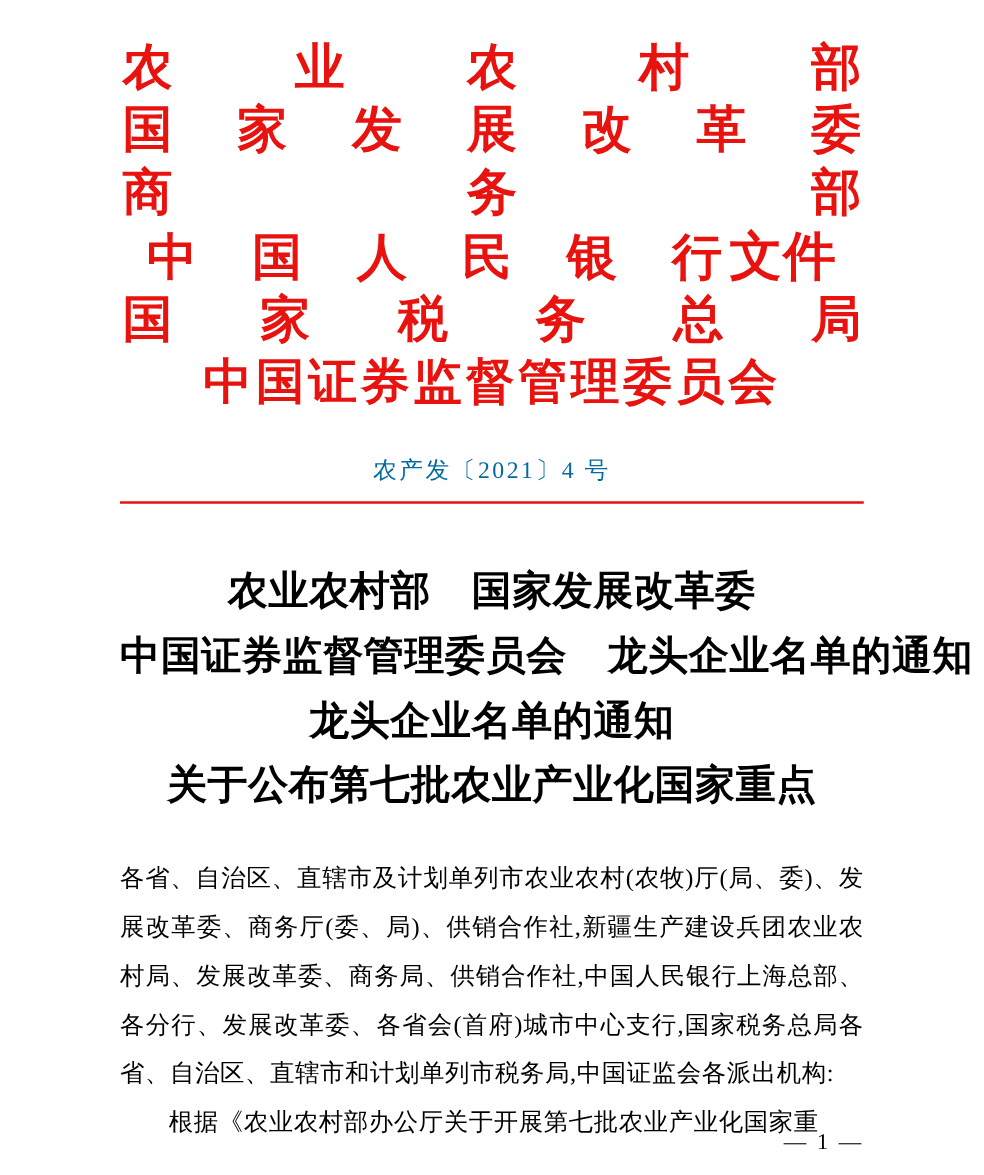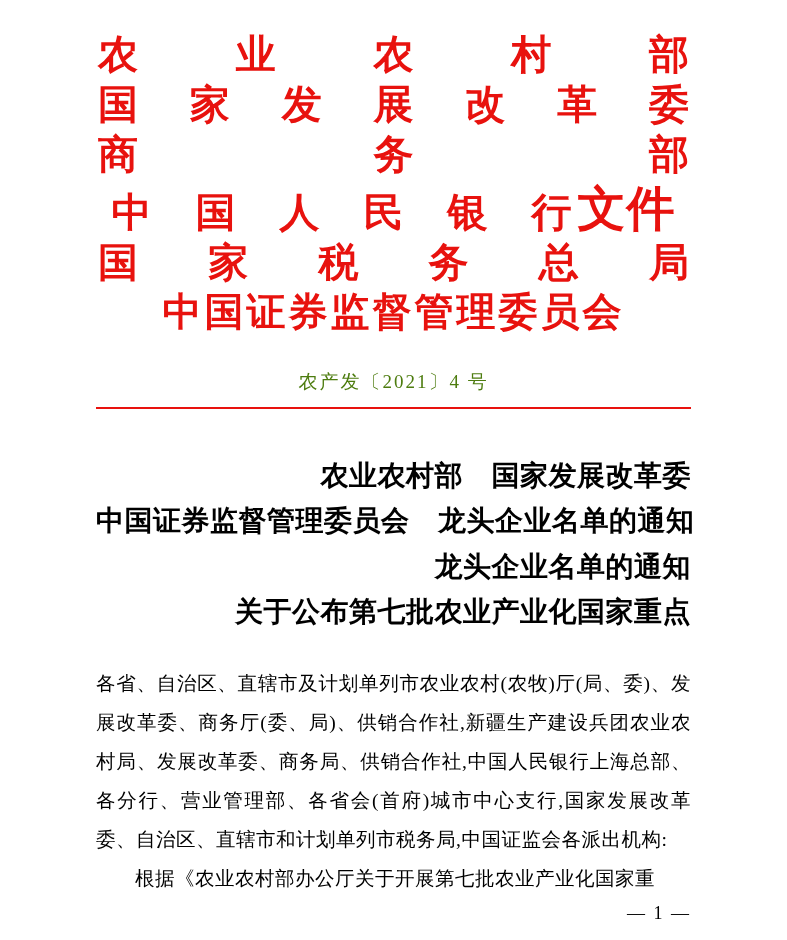"文件" .lh-row4 .wenjian { font-size: 48px -> 42px }
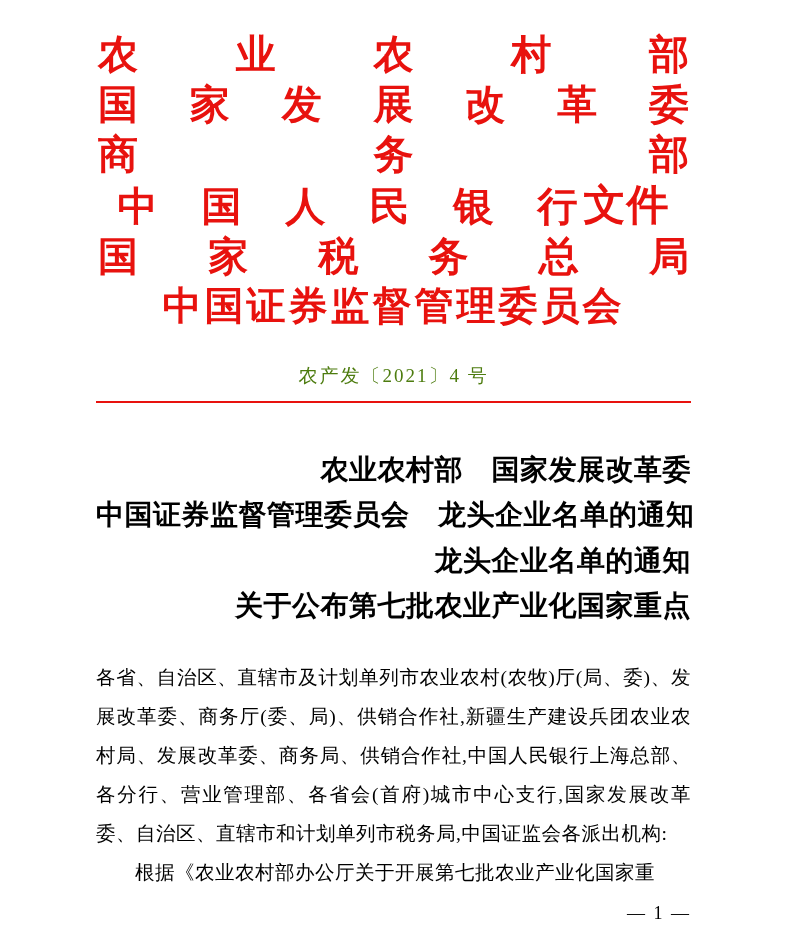"农产发〔2021〕4 号" .docnum { color: #4d7c0f -> #0369a1 }
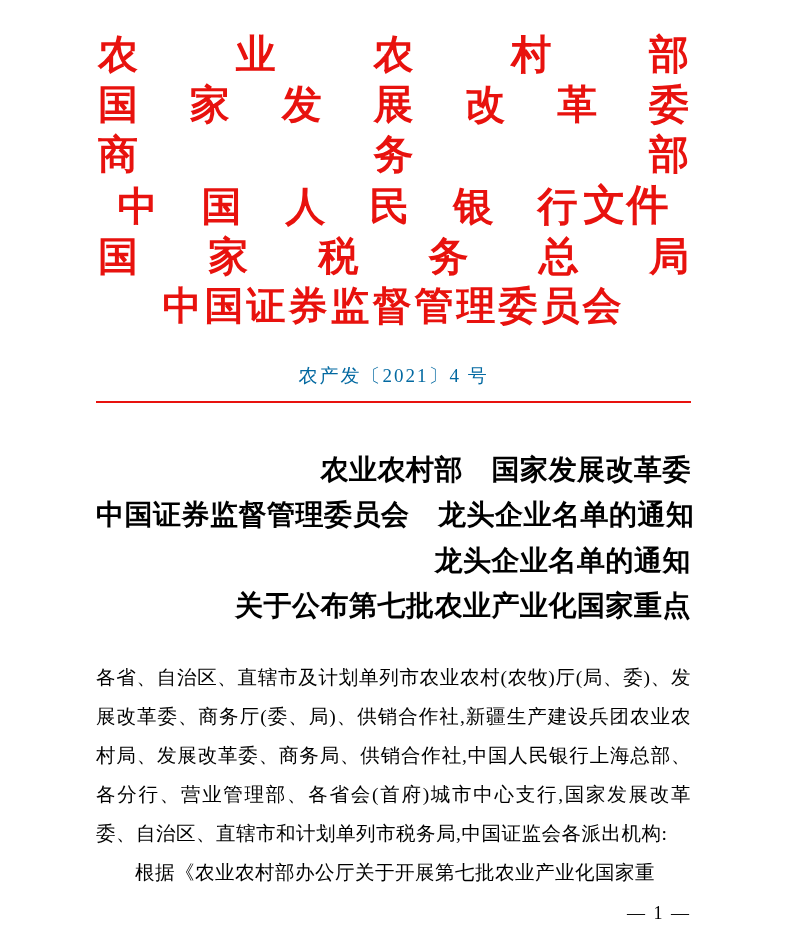"农业农村部 国家发展改革委" .title { font-size: 28px -> 32px; text-align: right -> center }
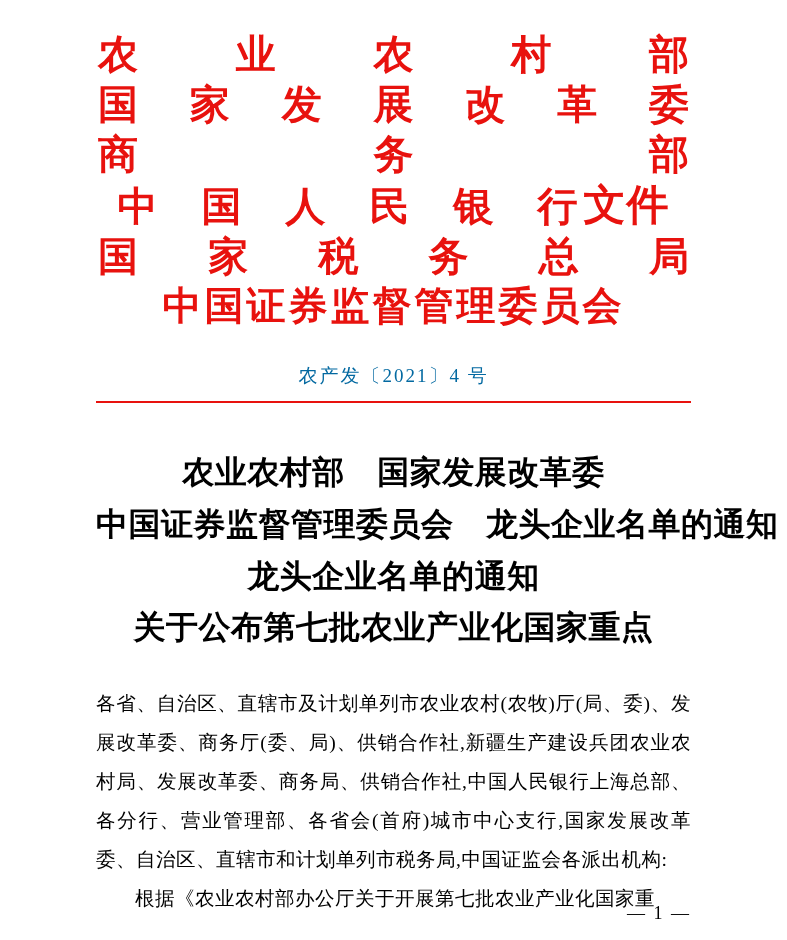"各省、自治区、直辖市及计划单列市农业农村(农牧)厅(局、委)、发展改革委、商务厅" p { text: 营业管理部、各省会(首府)城市中心支行,国家发展改革委 -> 发展改革委、各省会(首府)城市中心支行,国家税务总局各省 }
